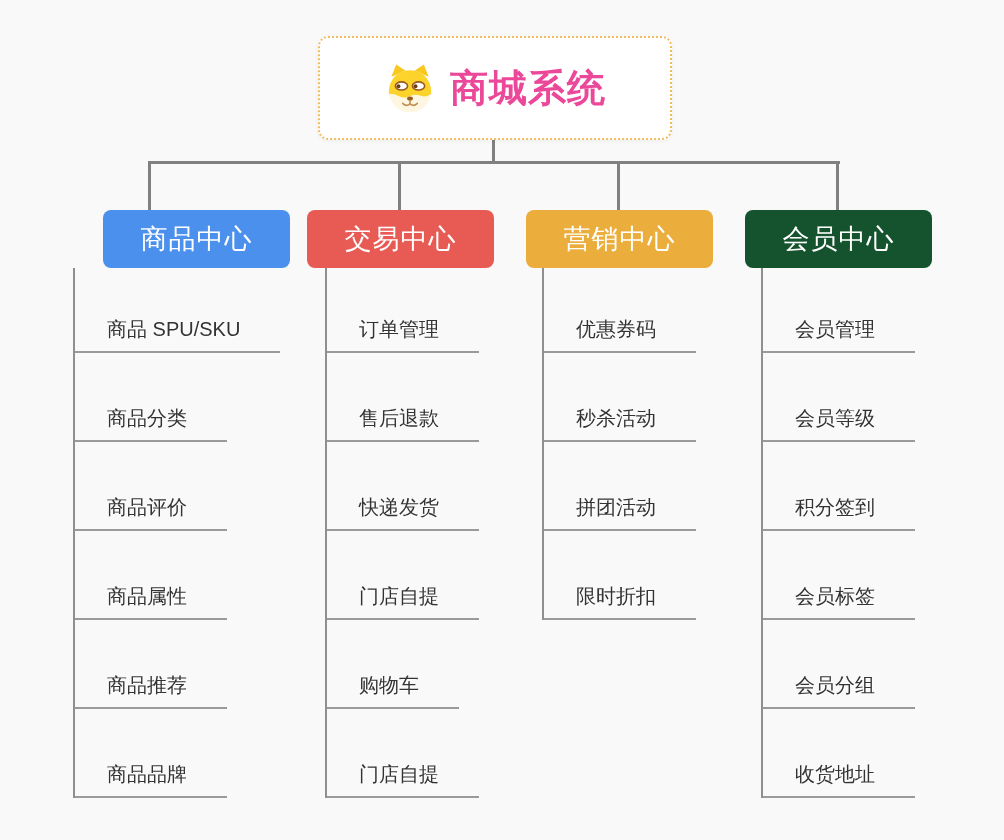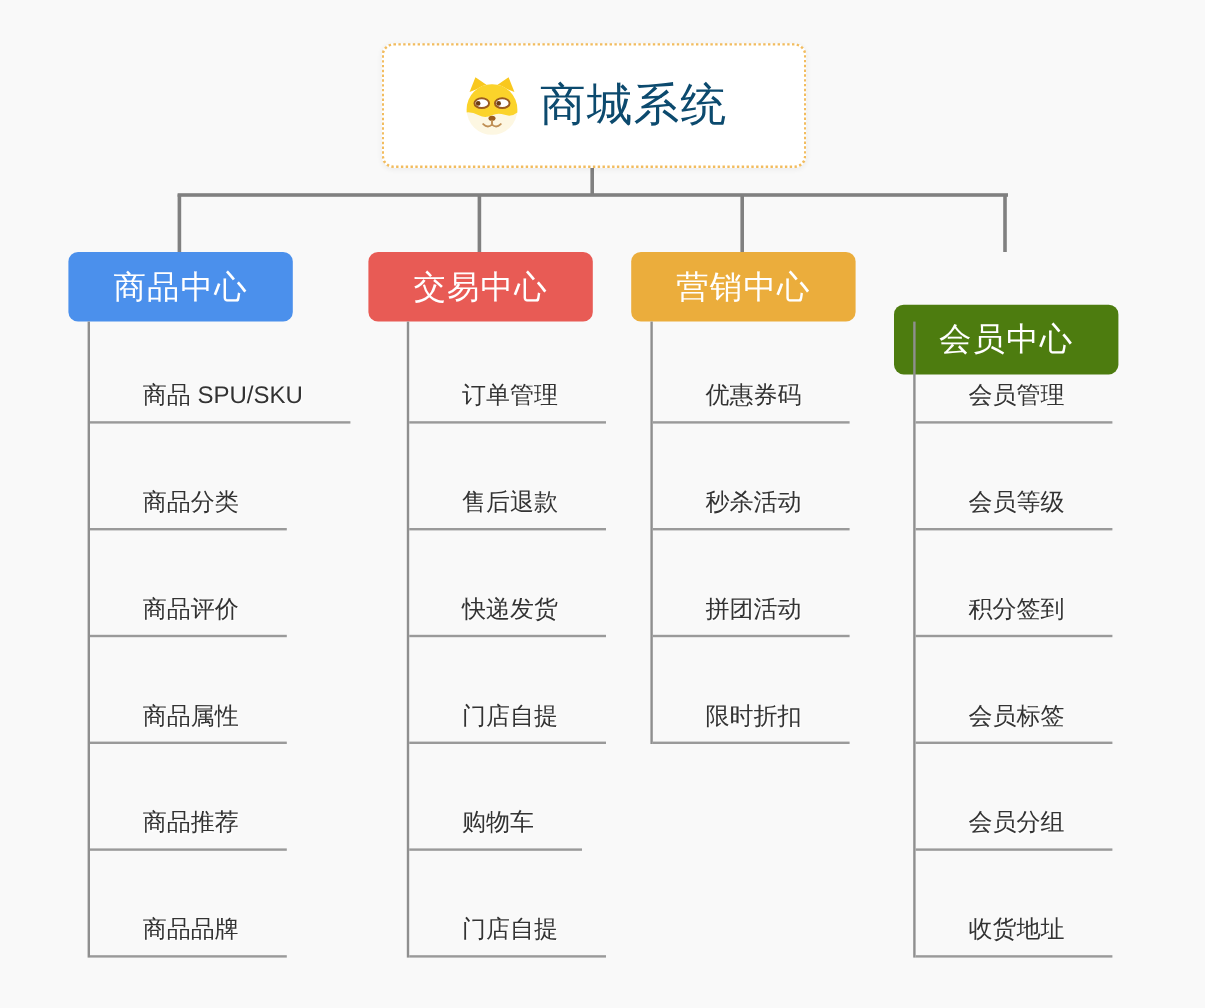"商城系统" .root-title { color: #0c4a6e -> #ec4899; font-weight: 400 -> 700 }
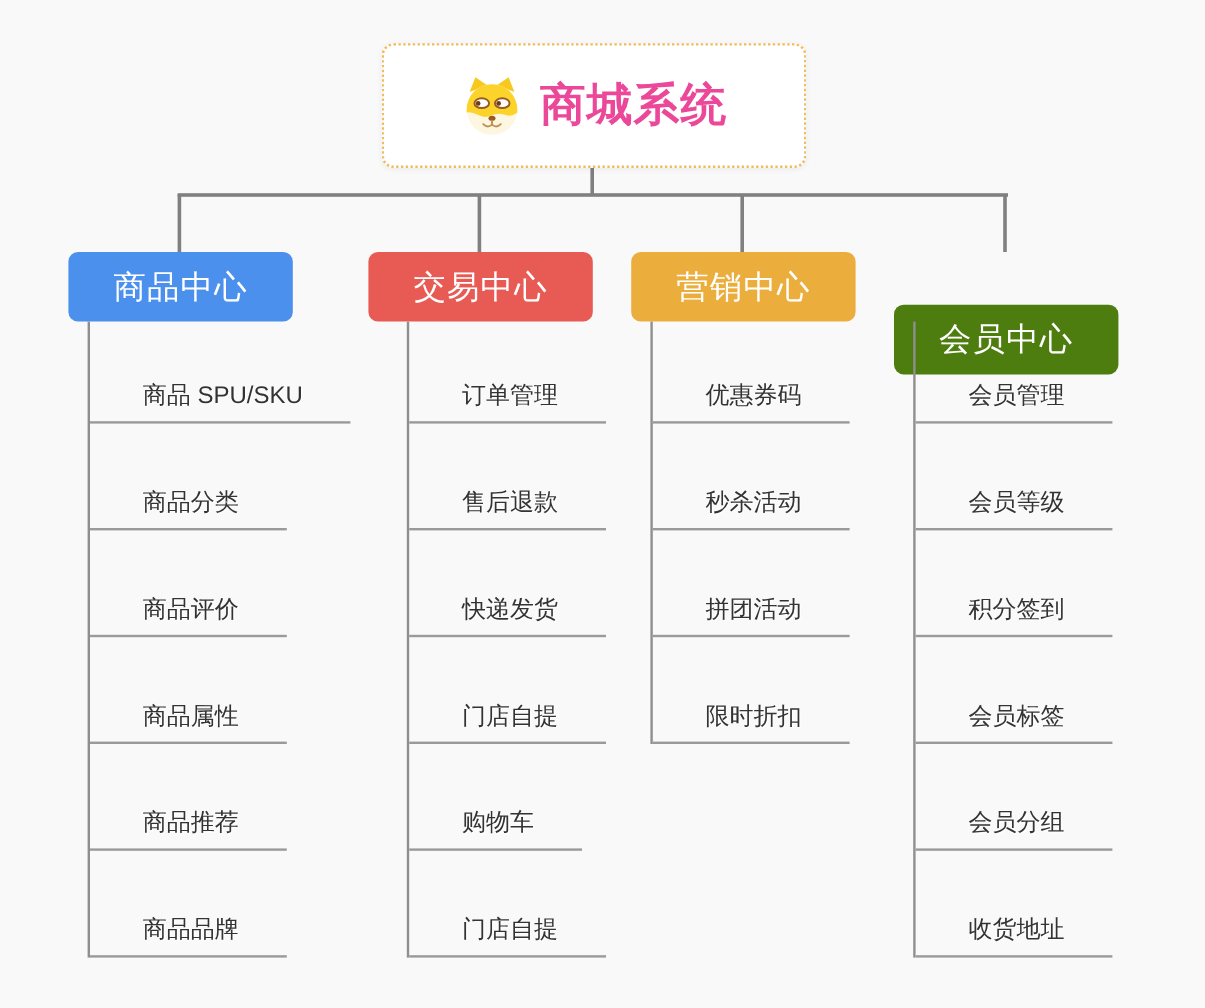"商品中心" div.branch { margin-left: none -> 46px }
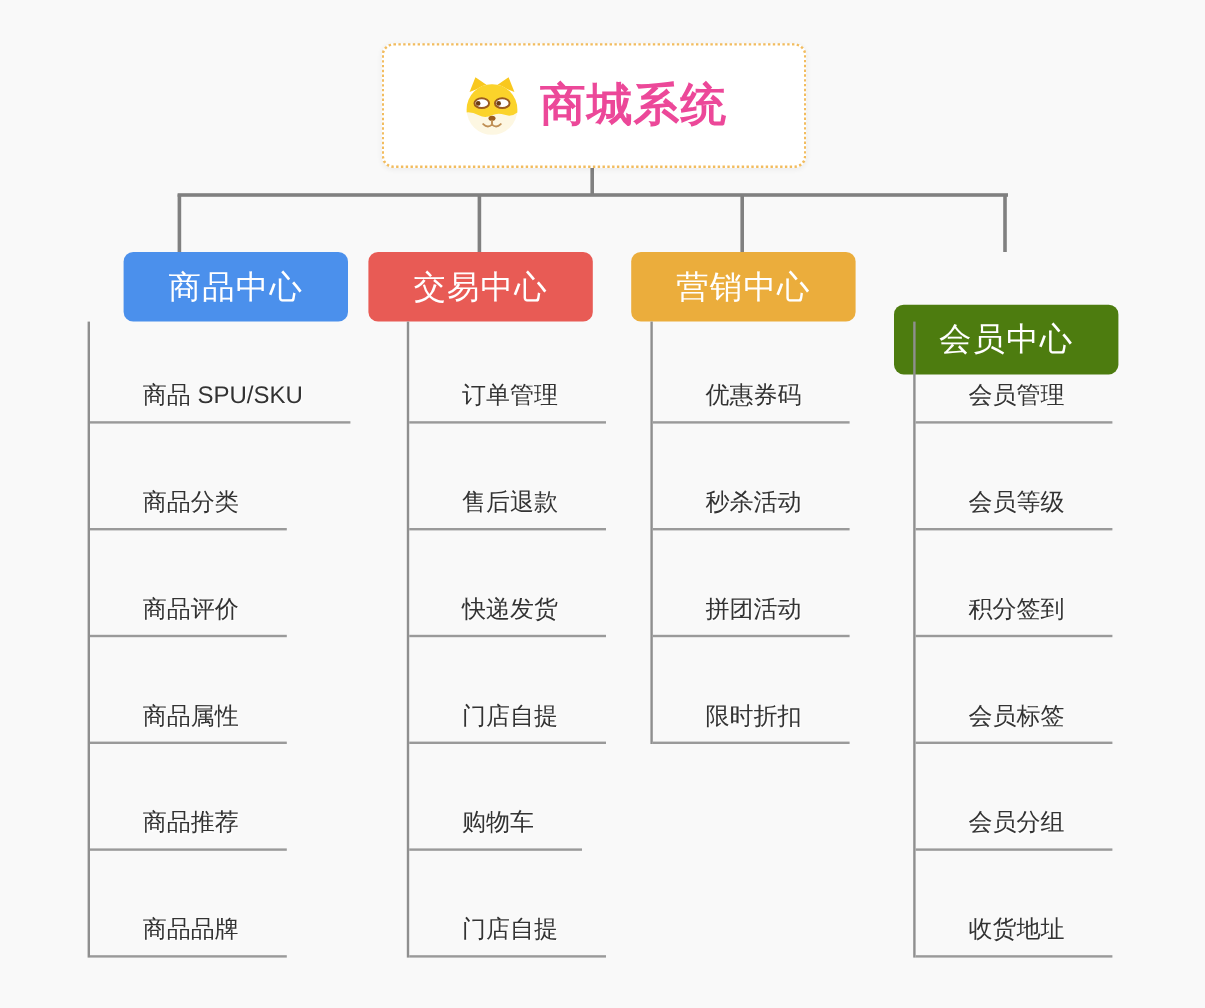"会员中心" div.branch { background: #4d7c0f -> #14532d; margin-top: 44px -> none }
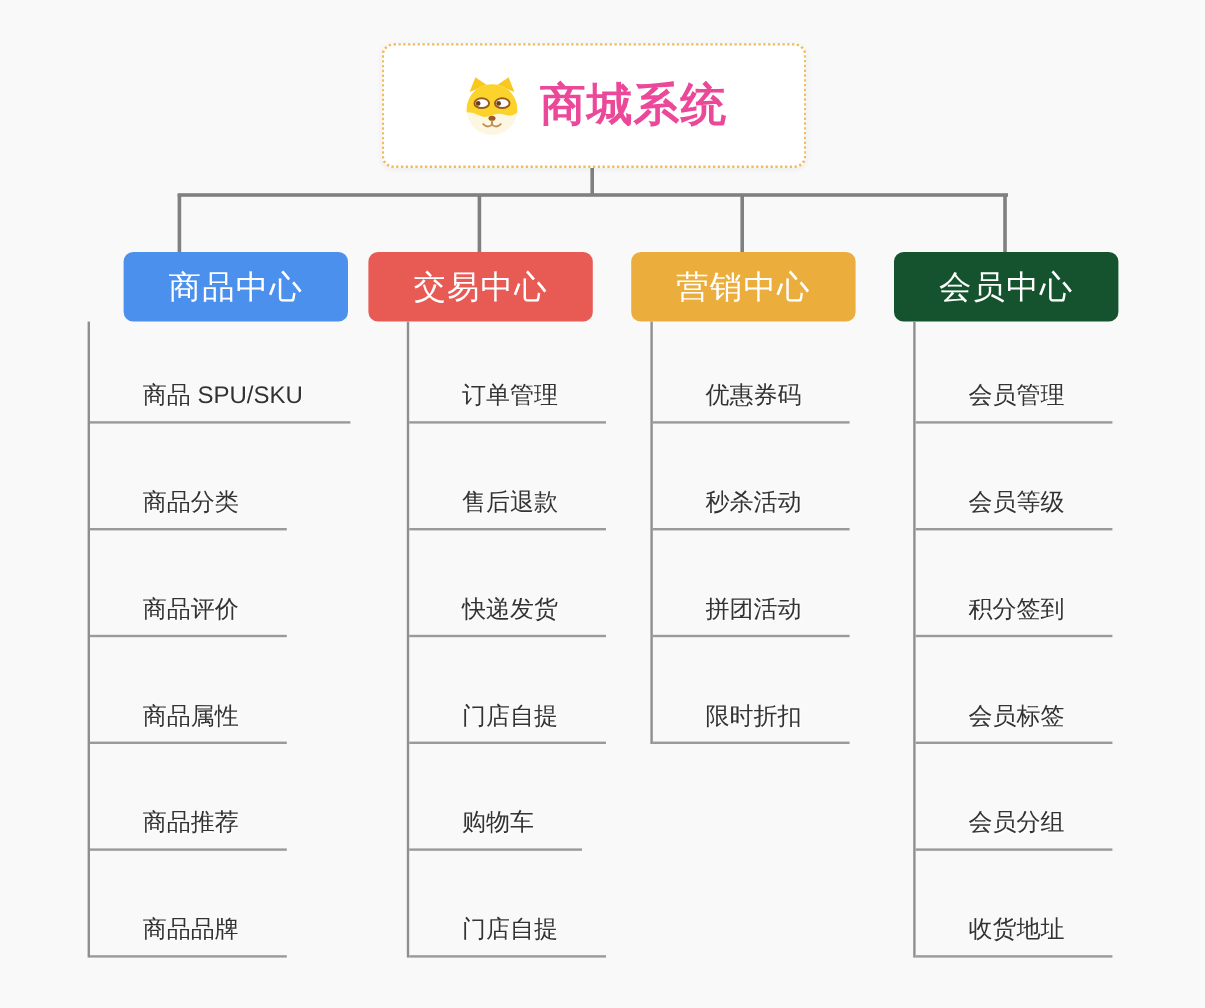"商品 SPU/SKU" .col li { padding: 0 40px 8px 44px -> 0 40px 8px 32px }
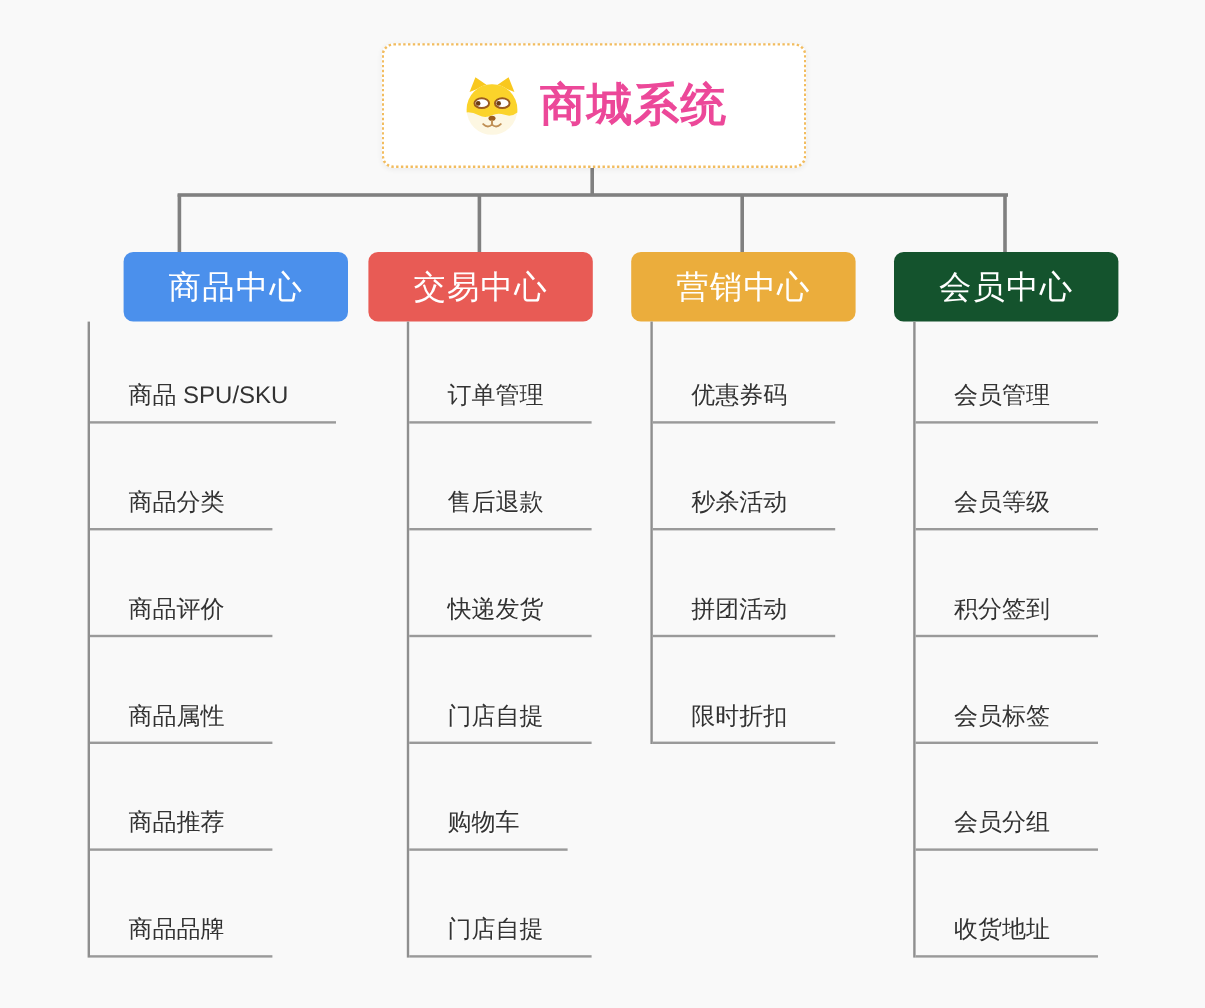"订单管理" .c1 { left: 339px -> 325px }
